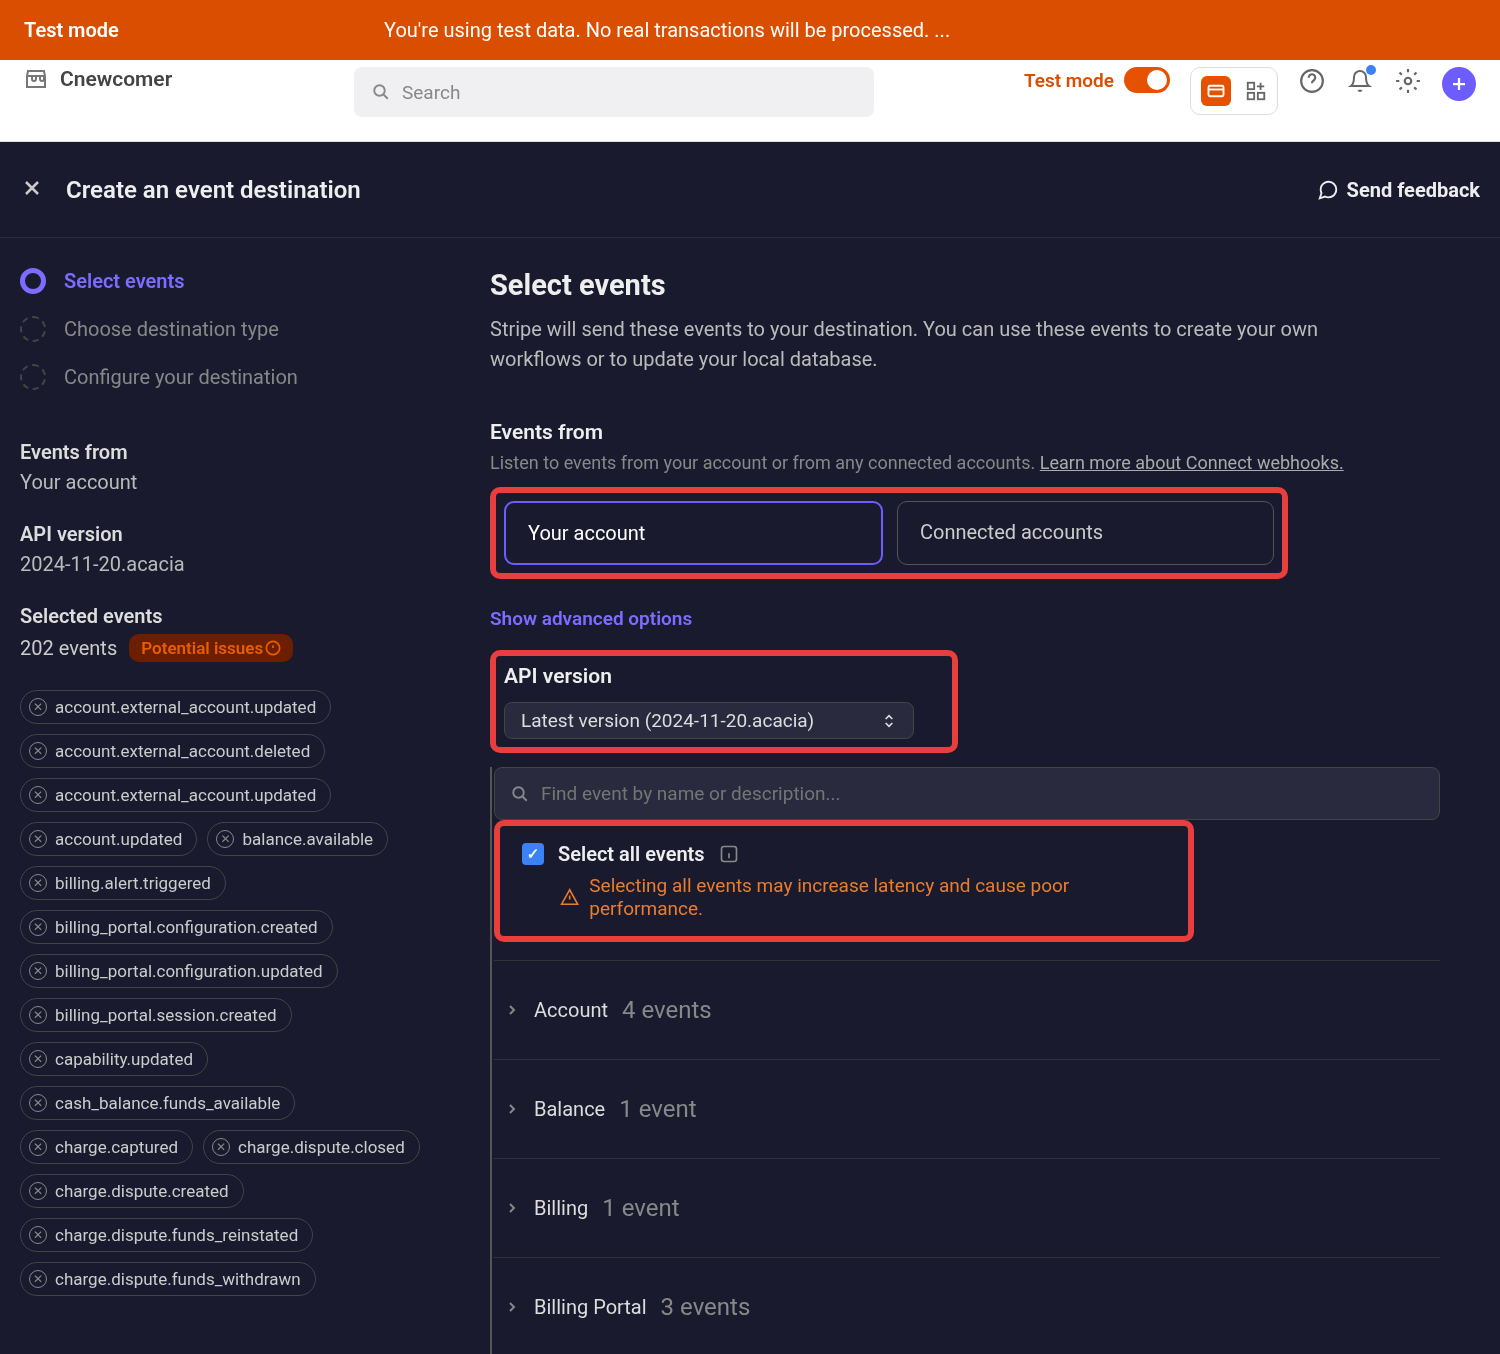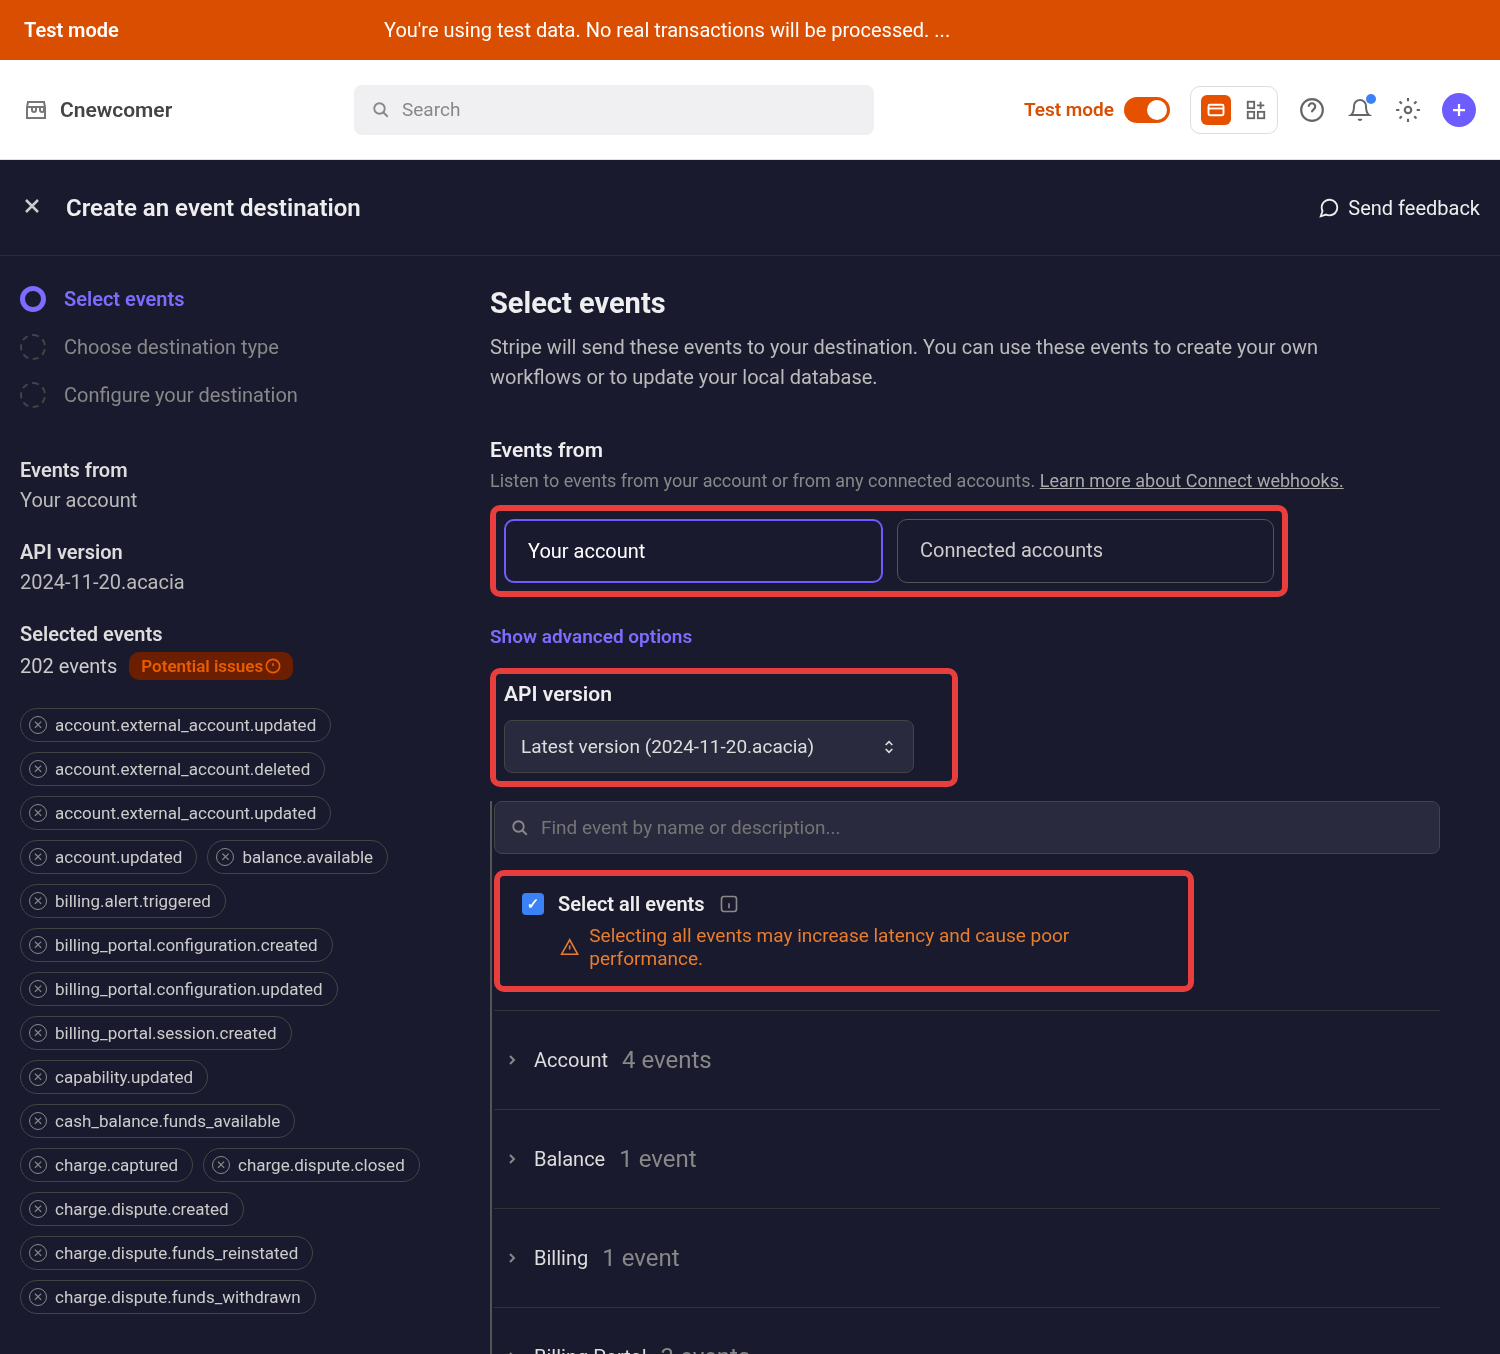"Cnewcomer" .topbar { align-items: center -> flex-start; height: 100px -> 82px; padding: 0 24px -> 7px 24px }
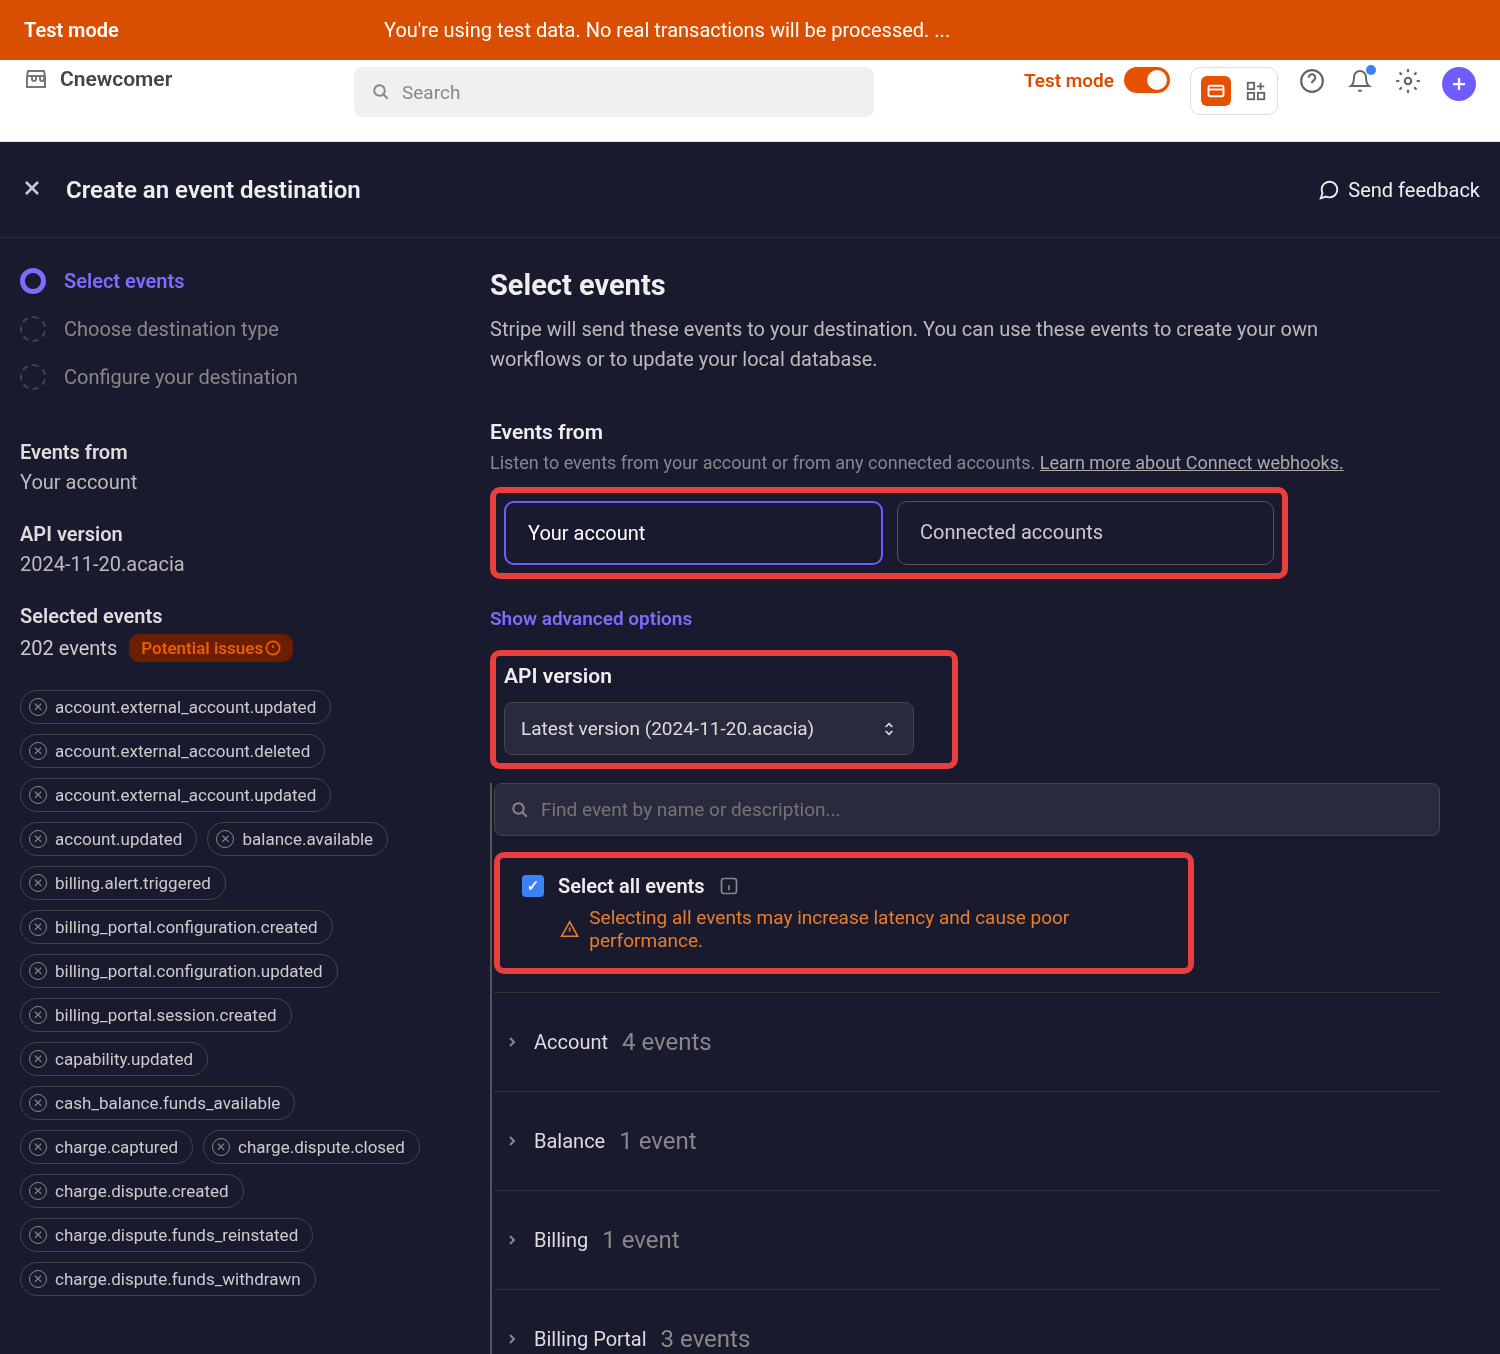"Send feedback" .feedback { font-weight: 400 -> 700 }
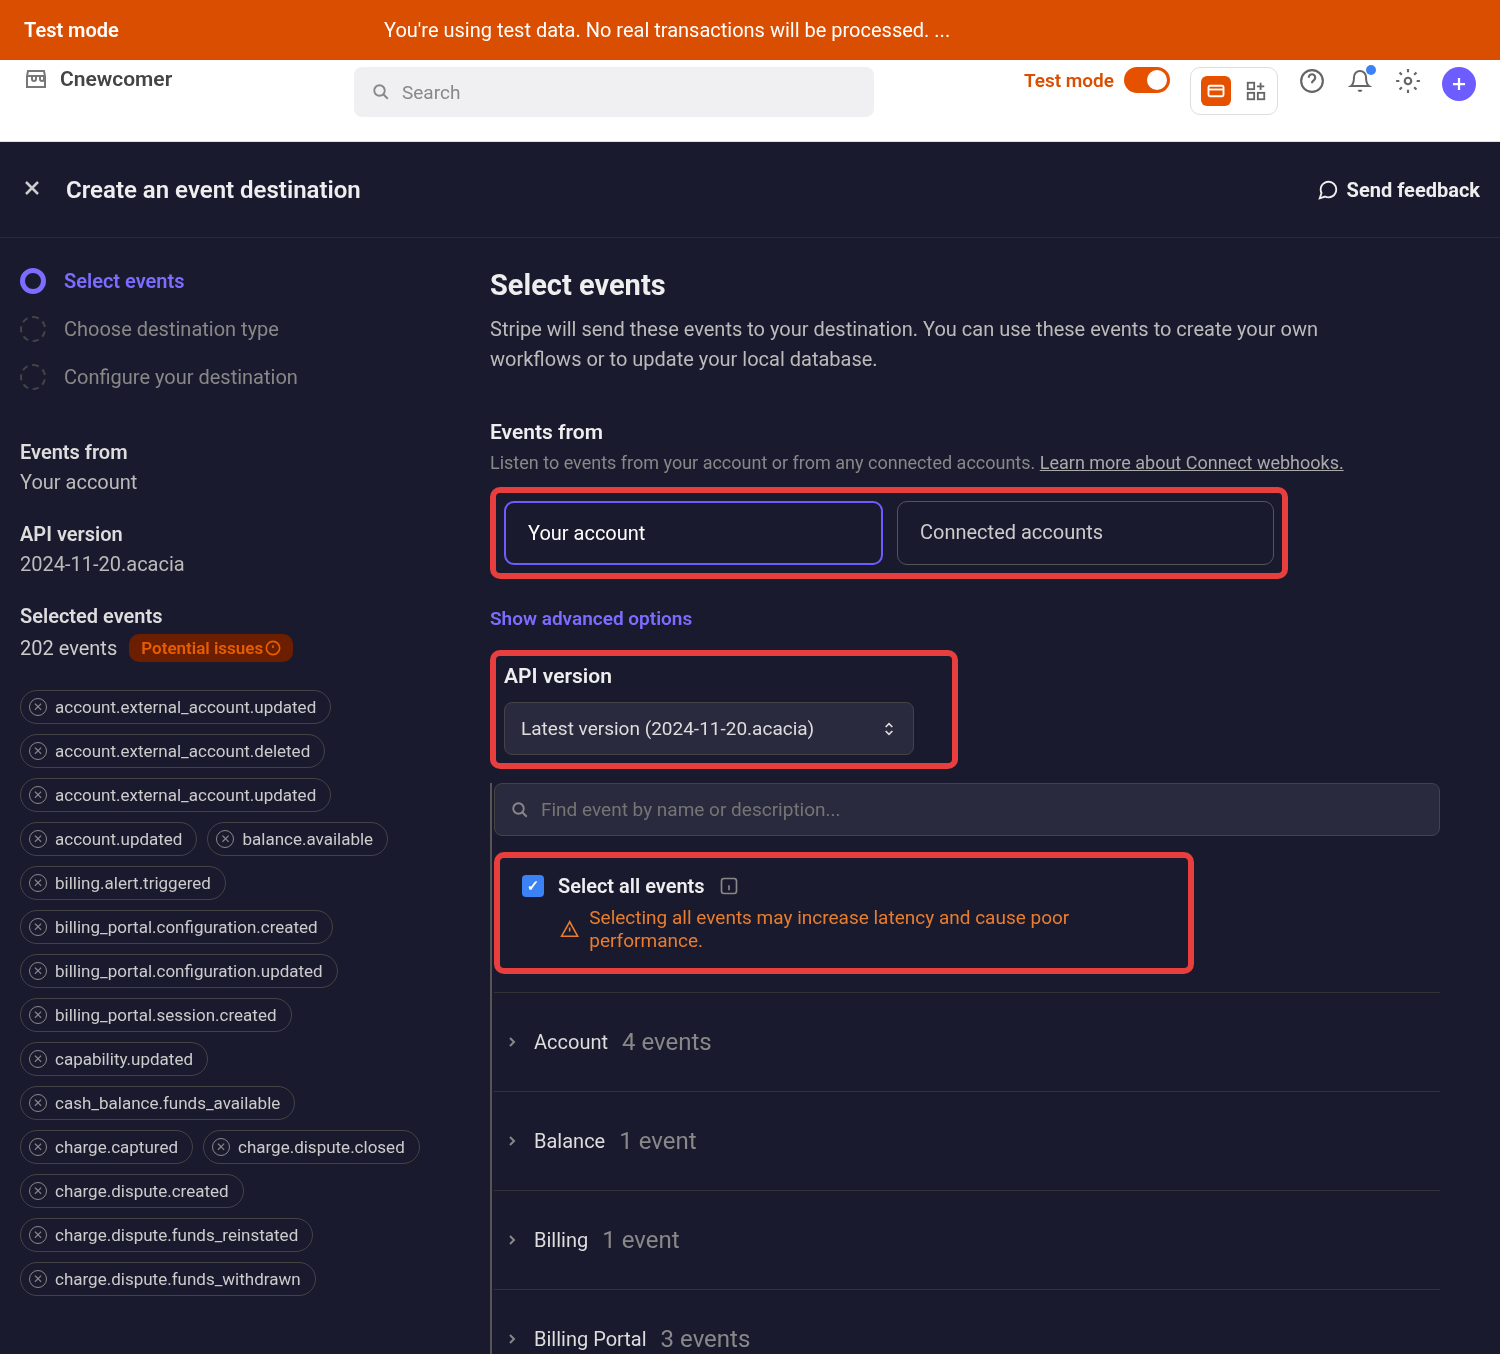"Latest version (2024-11-20.acacia)" .select-field { padding: 14px 16px -> 6px 16px }
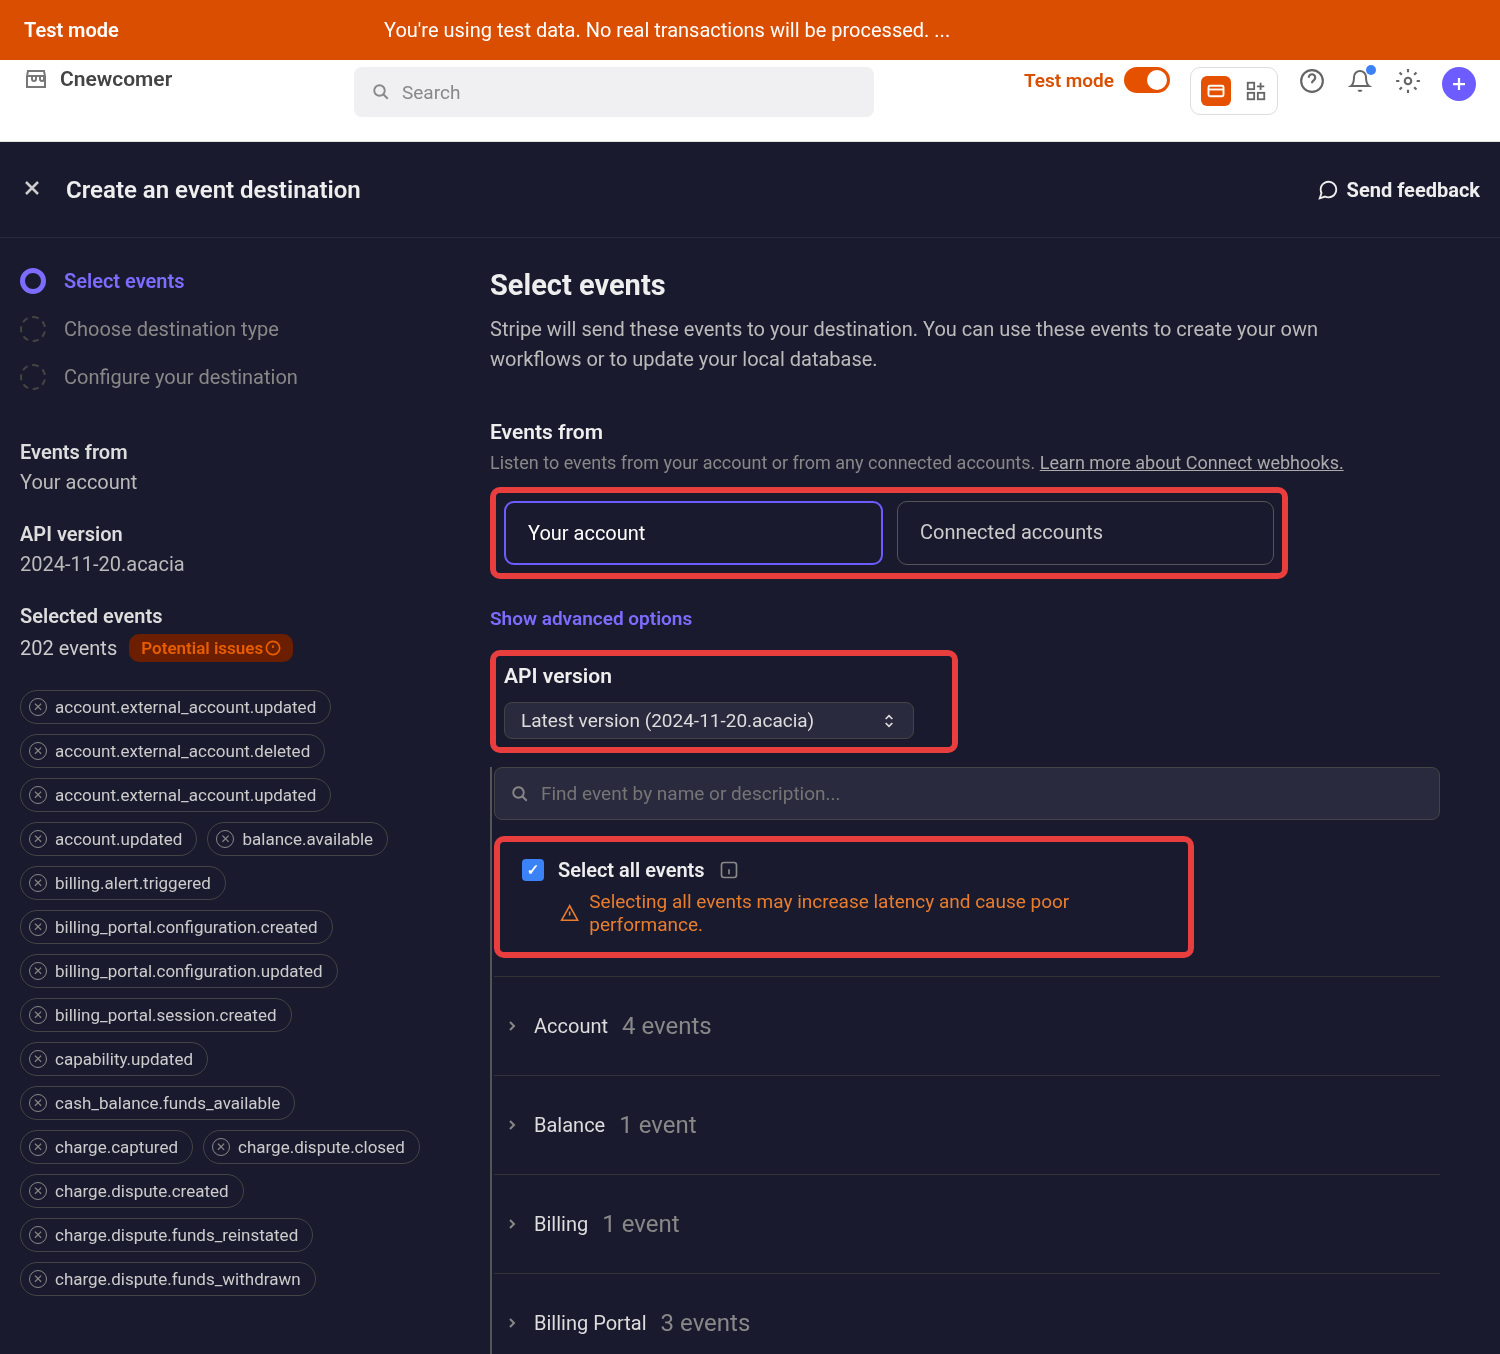"Find event by name or" .search-events { margin-bottom: 16px -> none }
